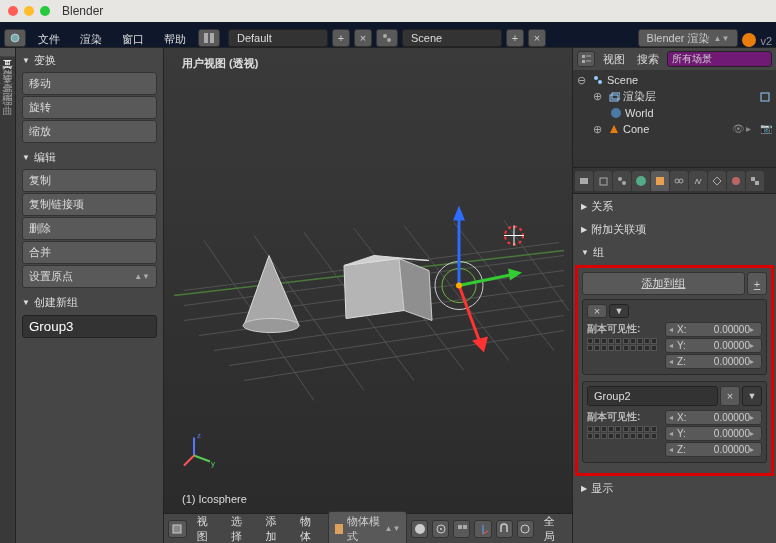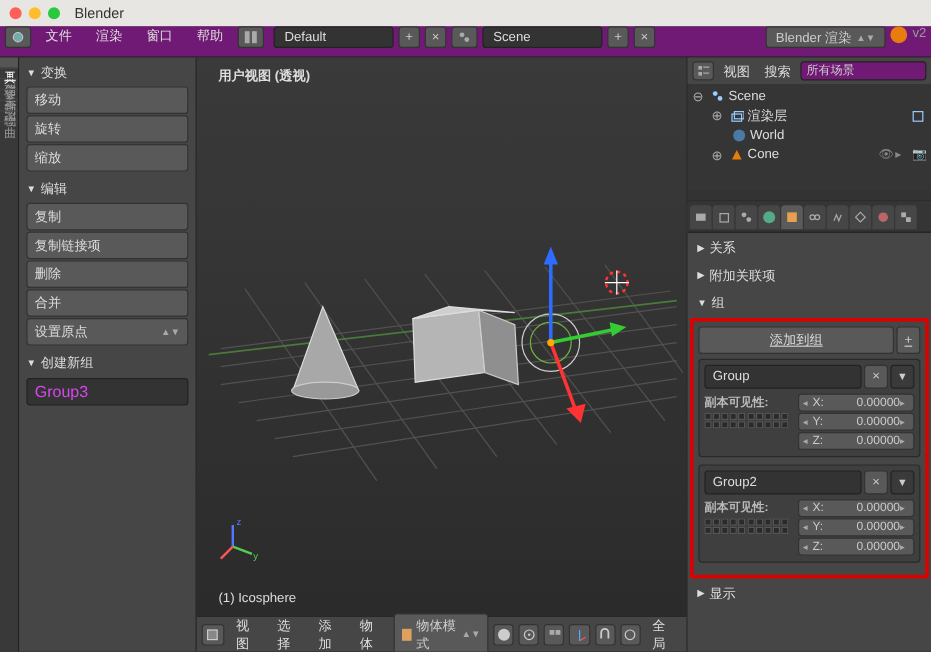"文件" .menubar { align-items: flex-start -> flex-end; background: #701a75 -> #0f172a }
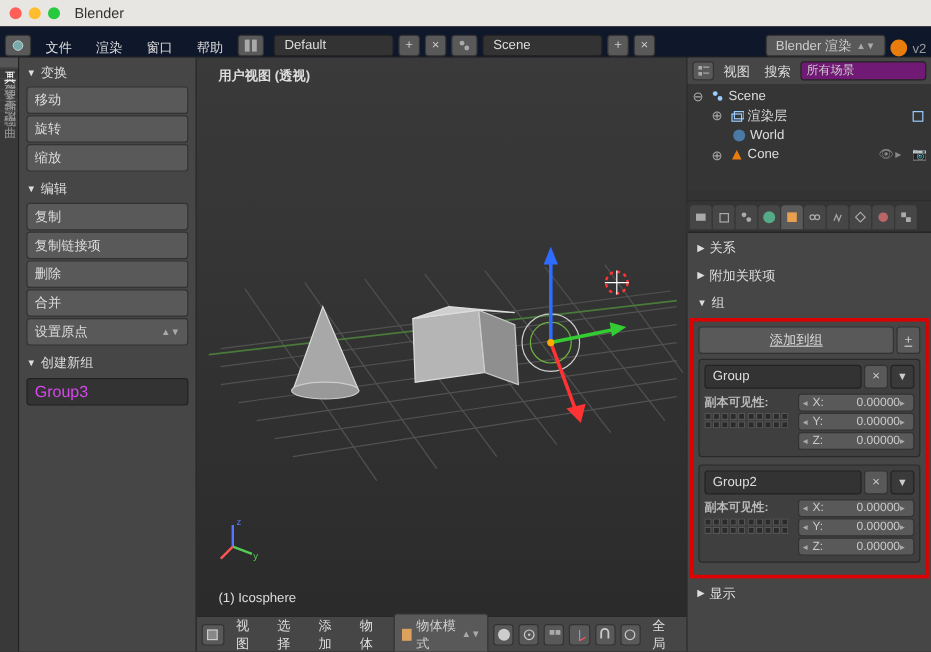"Group" div.group-name-field { html: <div>Group</div> -> none }
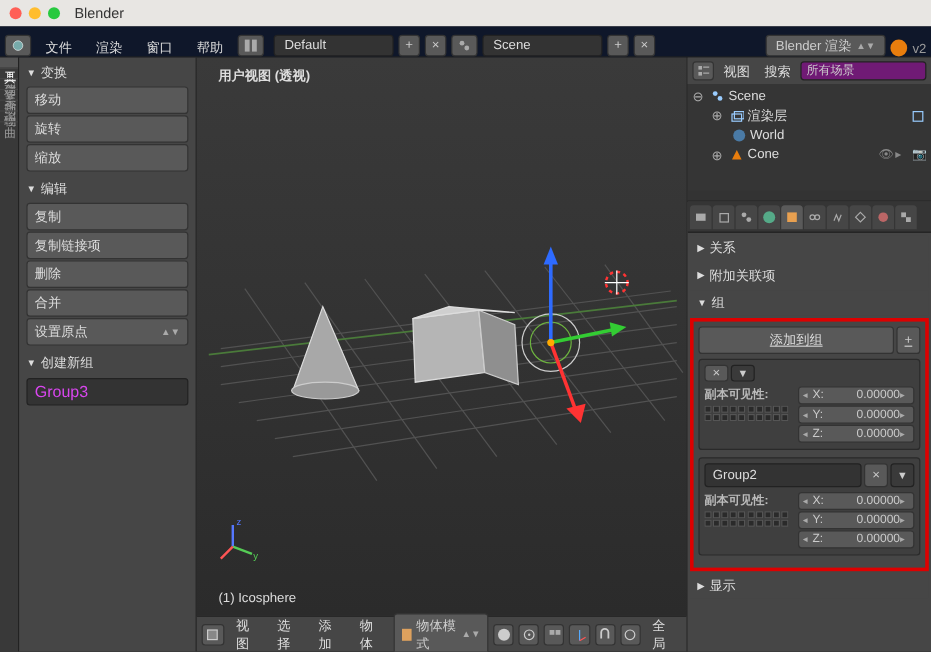"Group3" .panel-input { color: #d946ef -> #ffffff }
